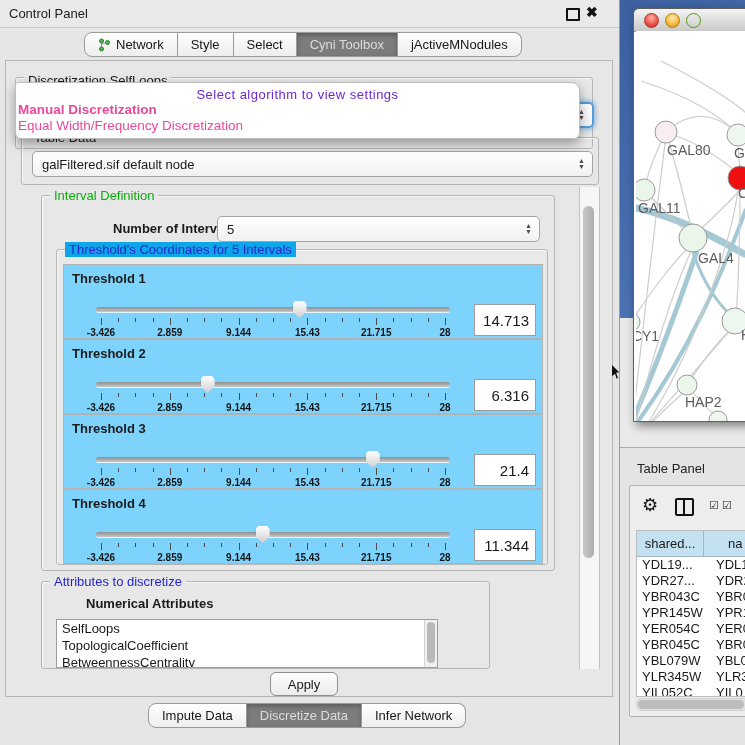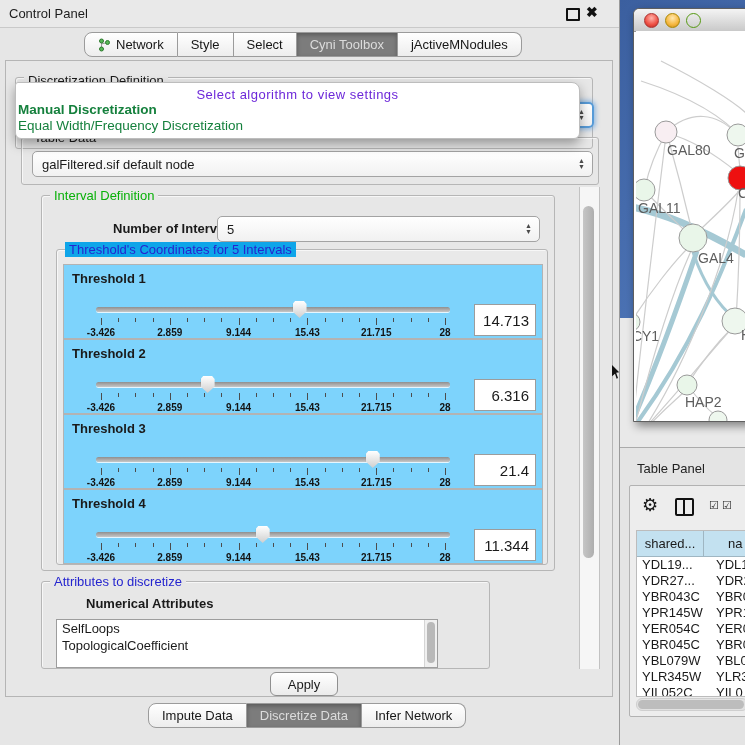"Discretization Definition" span.gtitle { text: Definition -> SelfLoops }
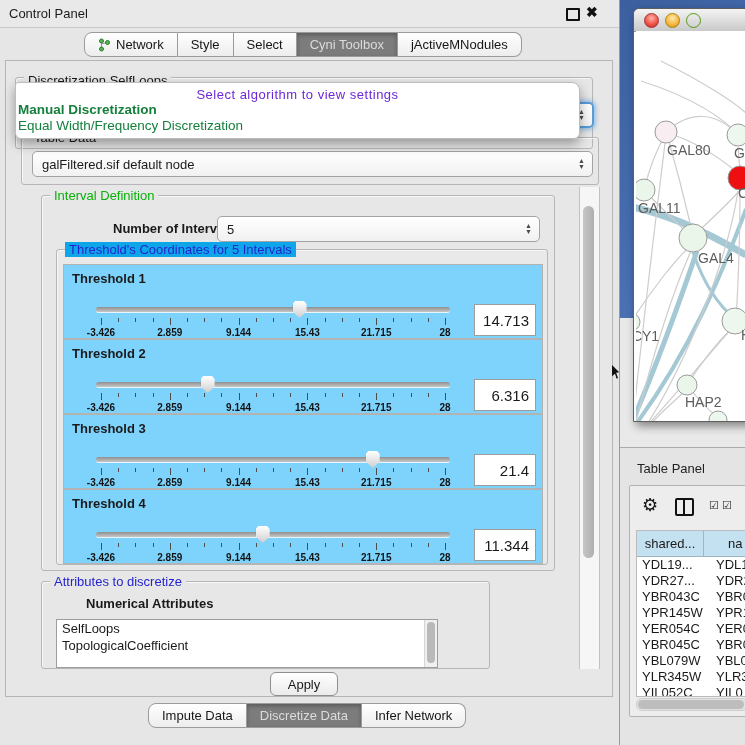"Manual Discretization" .popup .item { color: #15803d -> #ec4899 }
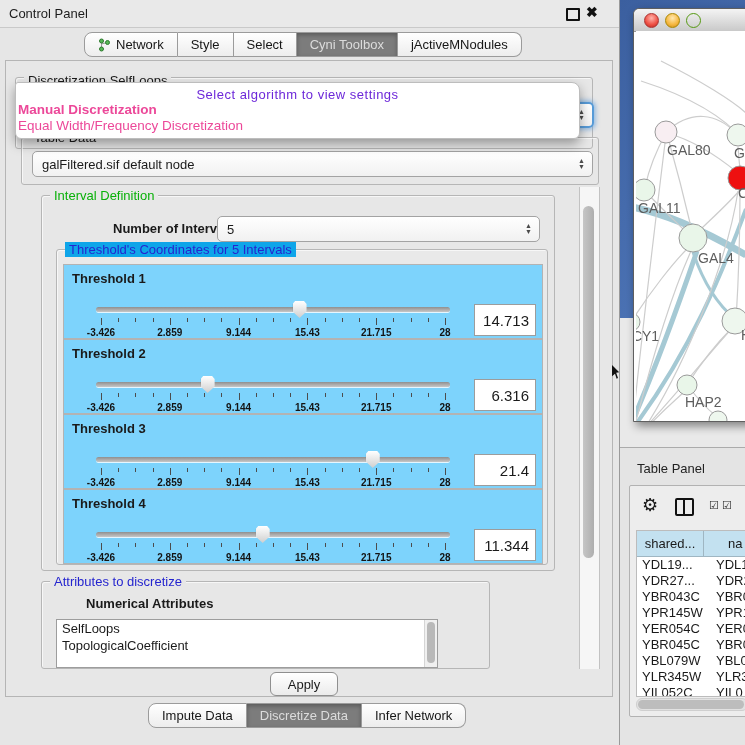"BetweennessCentrality" div.list-item { html: none -> <div>BetweennessCentrality</div> }
